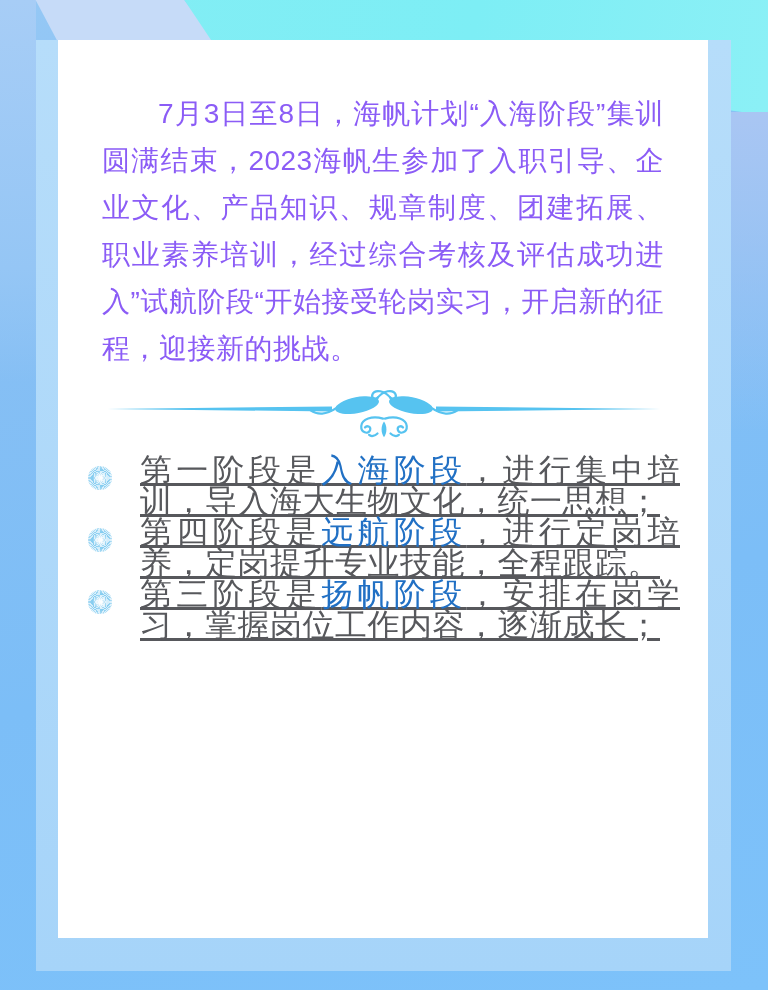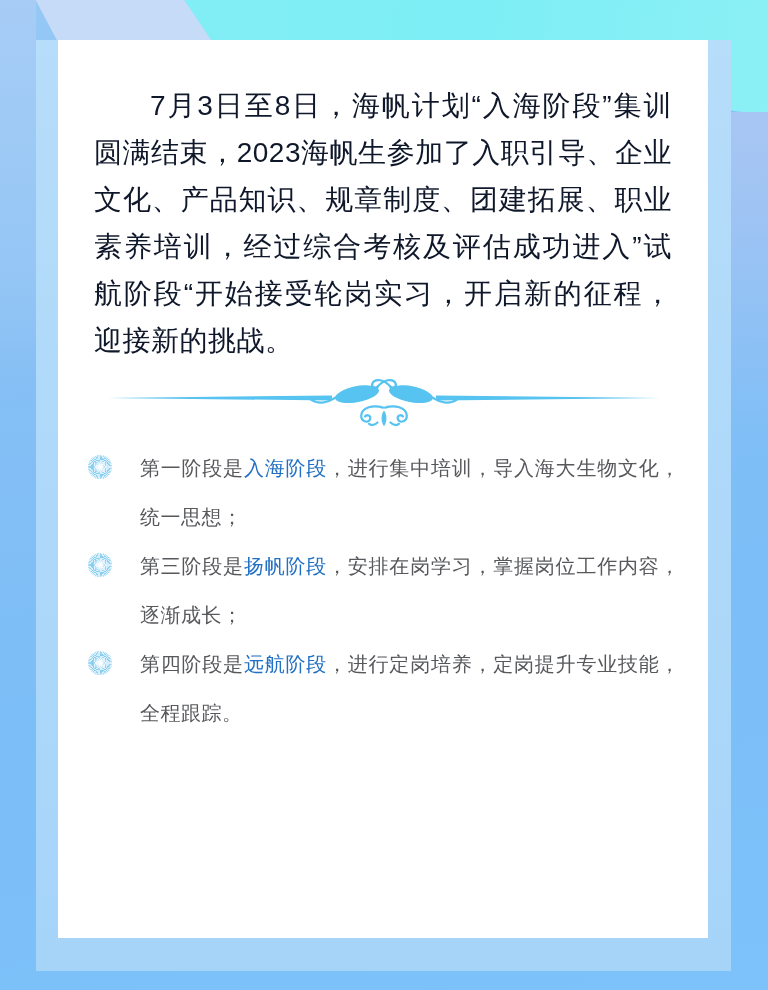"7月3日至8日，海帆计划“入海阶段”集训圆满结束，2023海帆生参加了入职引导、" .intro { color: #0f172a -> #8b5cf6; margin: 8px -> 16px }
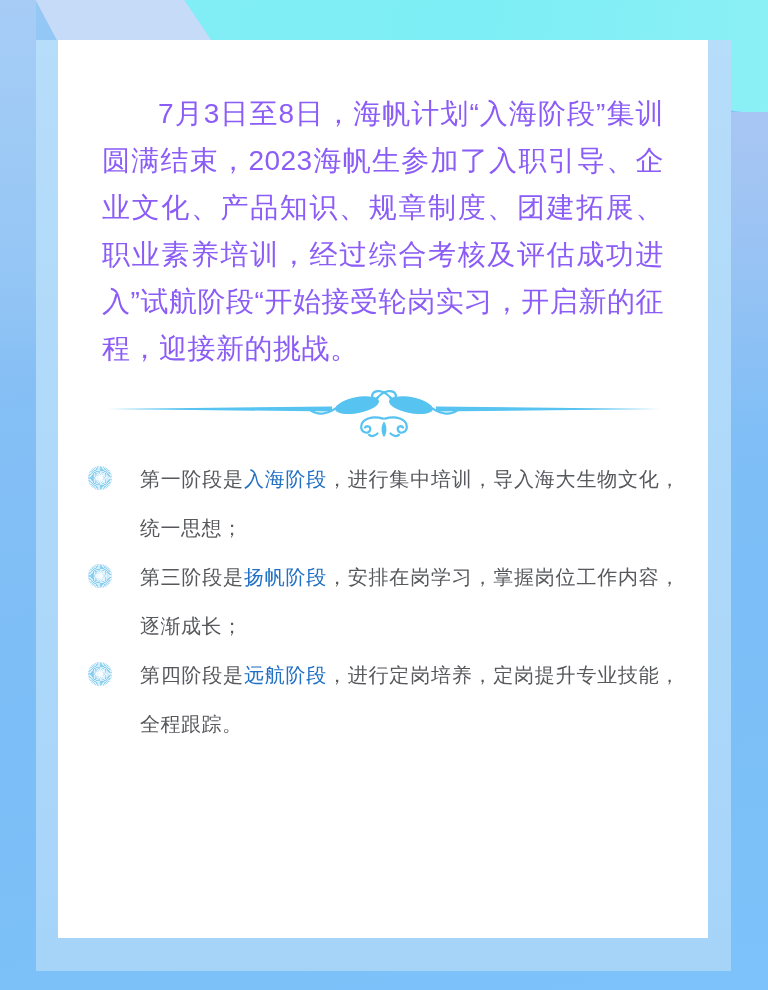"第一阶段是入海阶段，进行集中培训，导入海大生物文化，统一思想；" .stage-text { font-size: 20px -> 32px; line-height: 49px -> 31px; text-decoration: none -> underline }
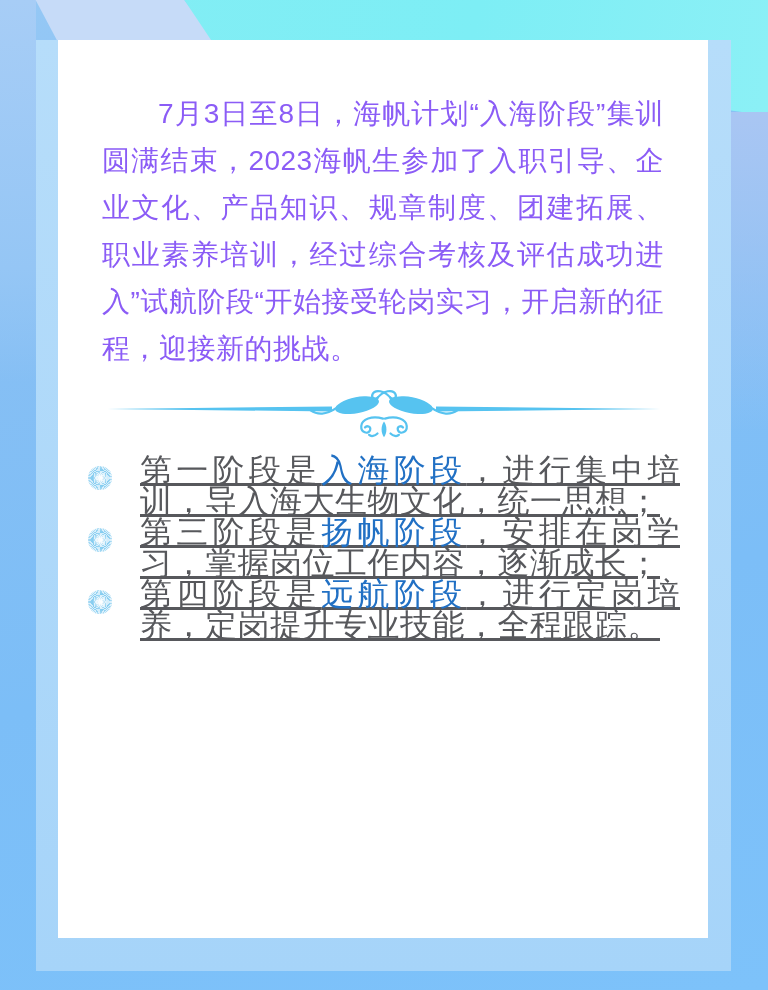"第三阶段是扬帆阶段，安排在岗学习，掌握岗位工作内容，逐渐成长；" li.stage-item { order: before "第四阶段是远航阶段，进行定岗培养，定岗提升专业技能，全程跟踪。" -> after "第四阶段是远航阶段，进行定岗培养，定岗提升专业技能，全程跟踪。" }
